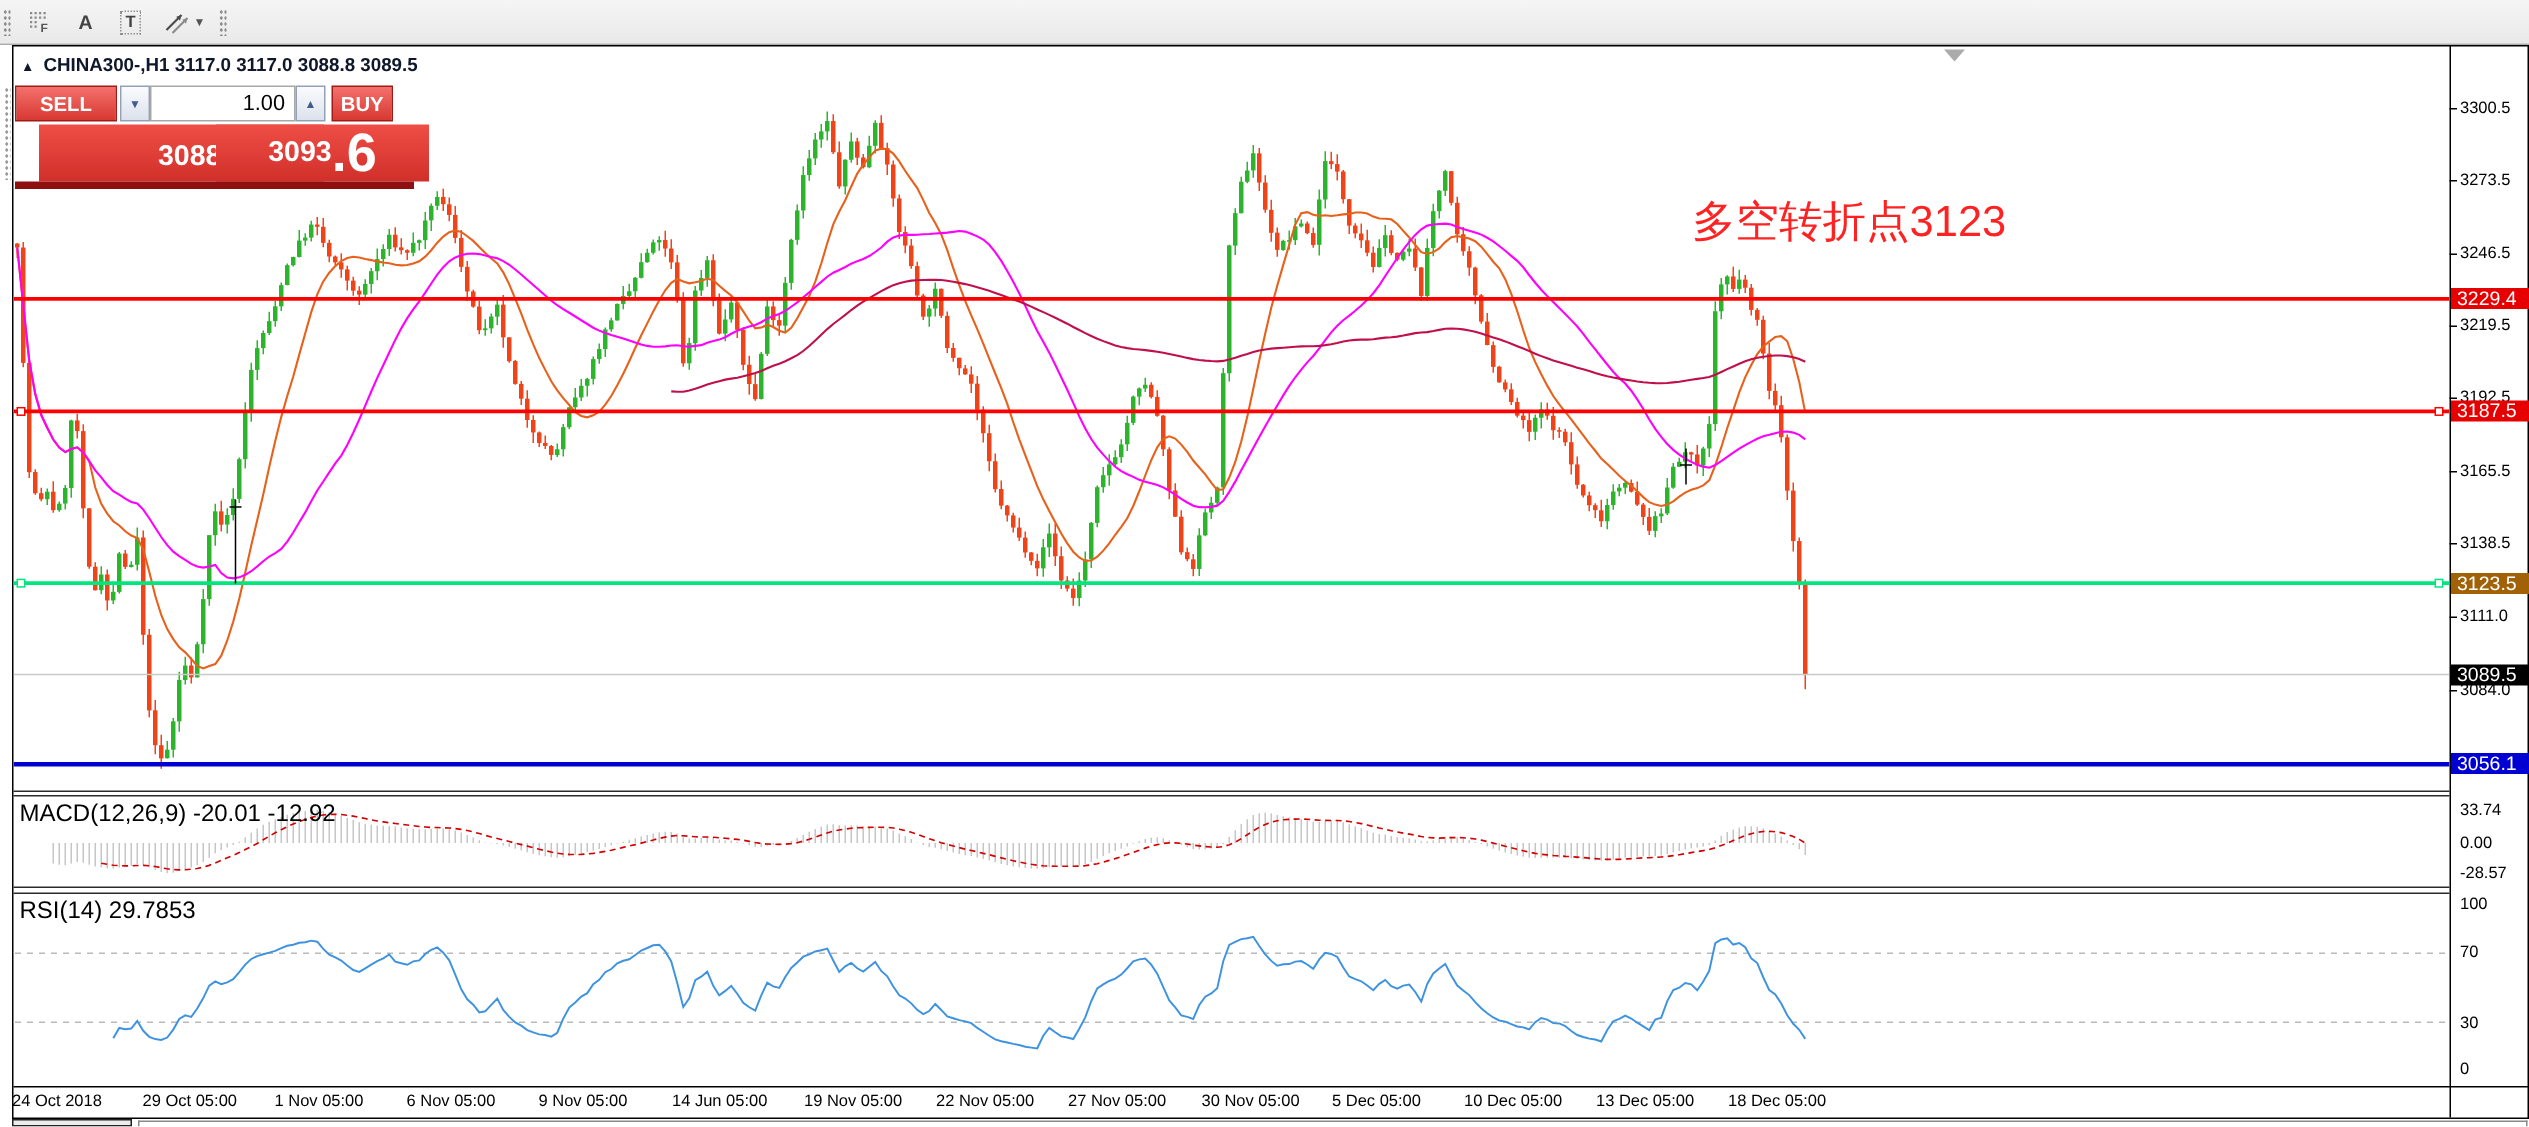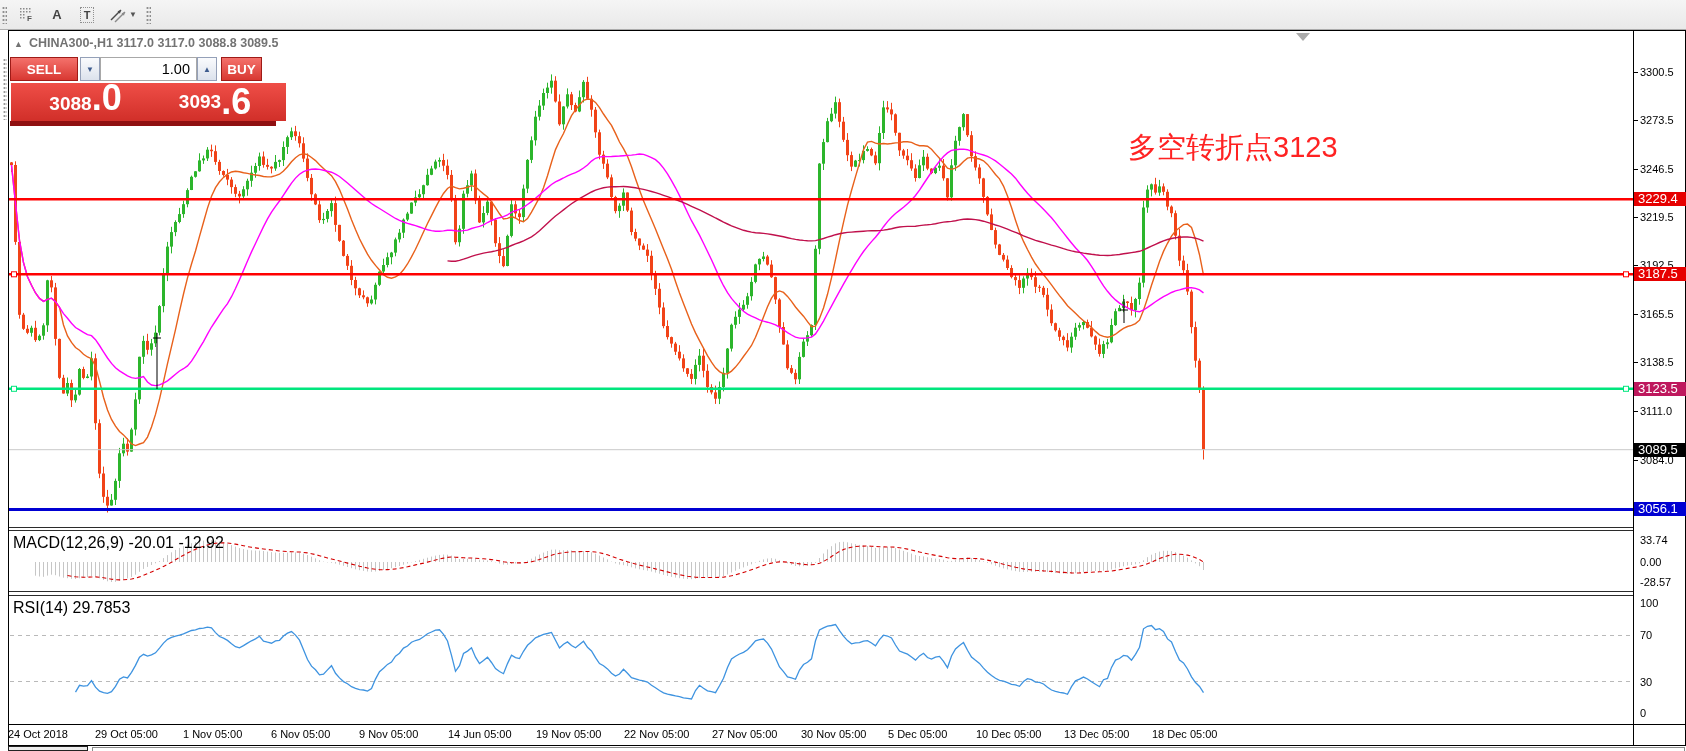"▲ CHINA300-,H1 3117.0 3117.0 3088.8" #chart-header { color: #737373 -> #0f172a }
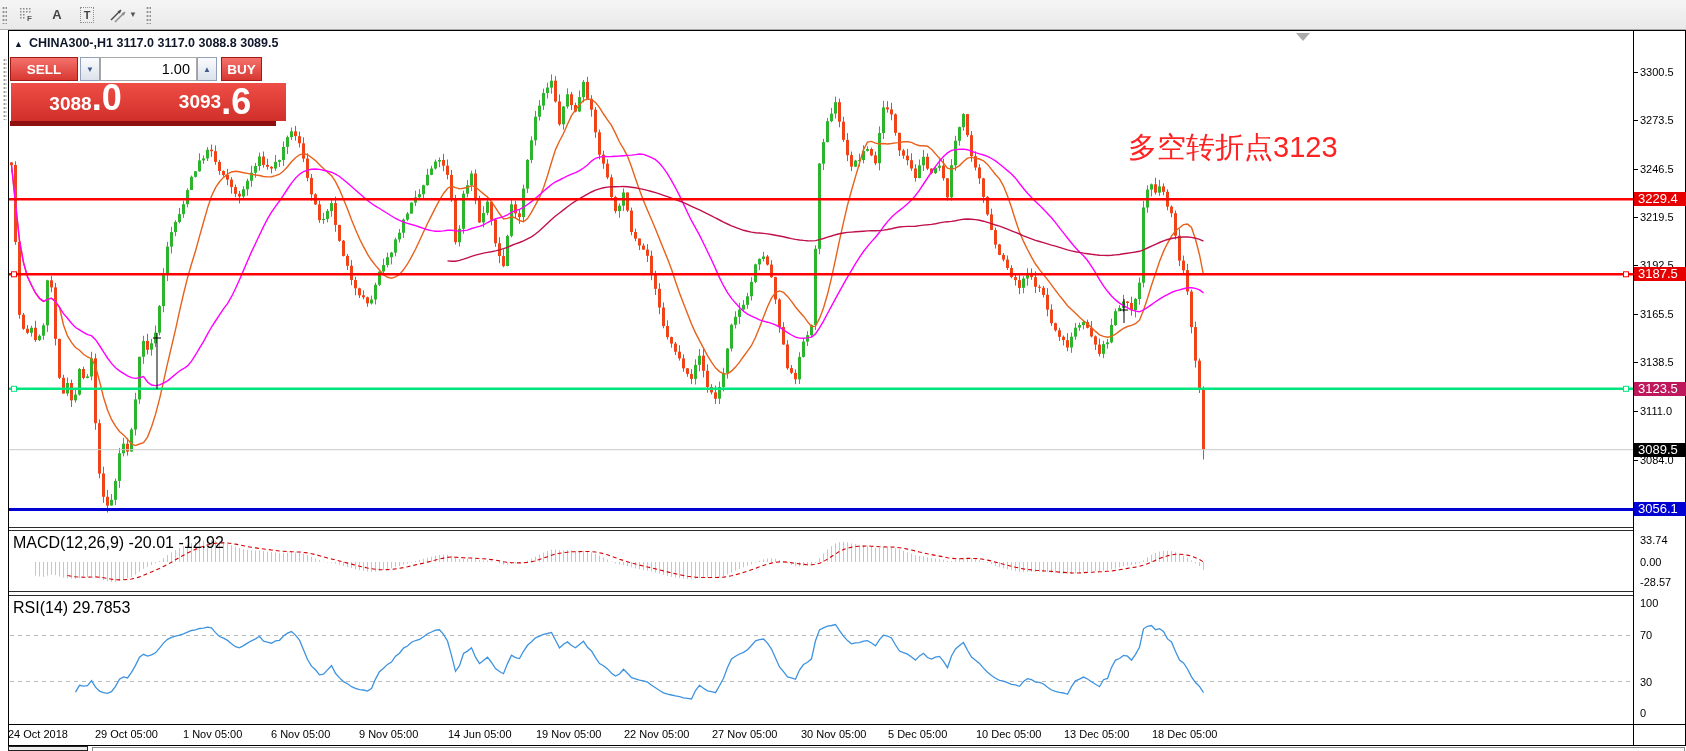"3088" #sell-price-box { left: 1px -> 16px; padding-left: none -> 41px }
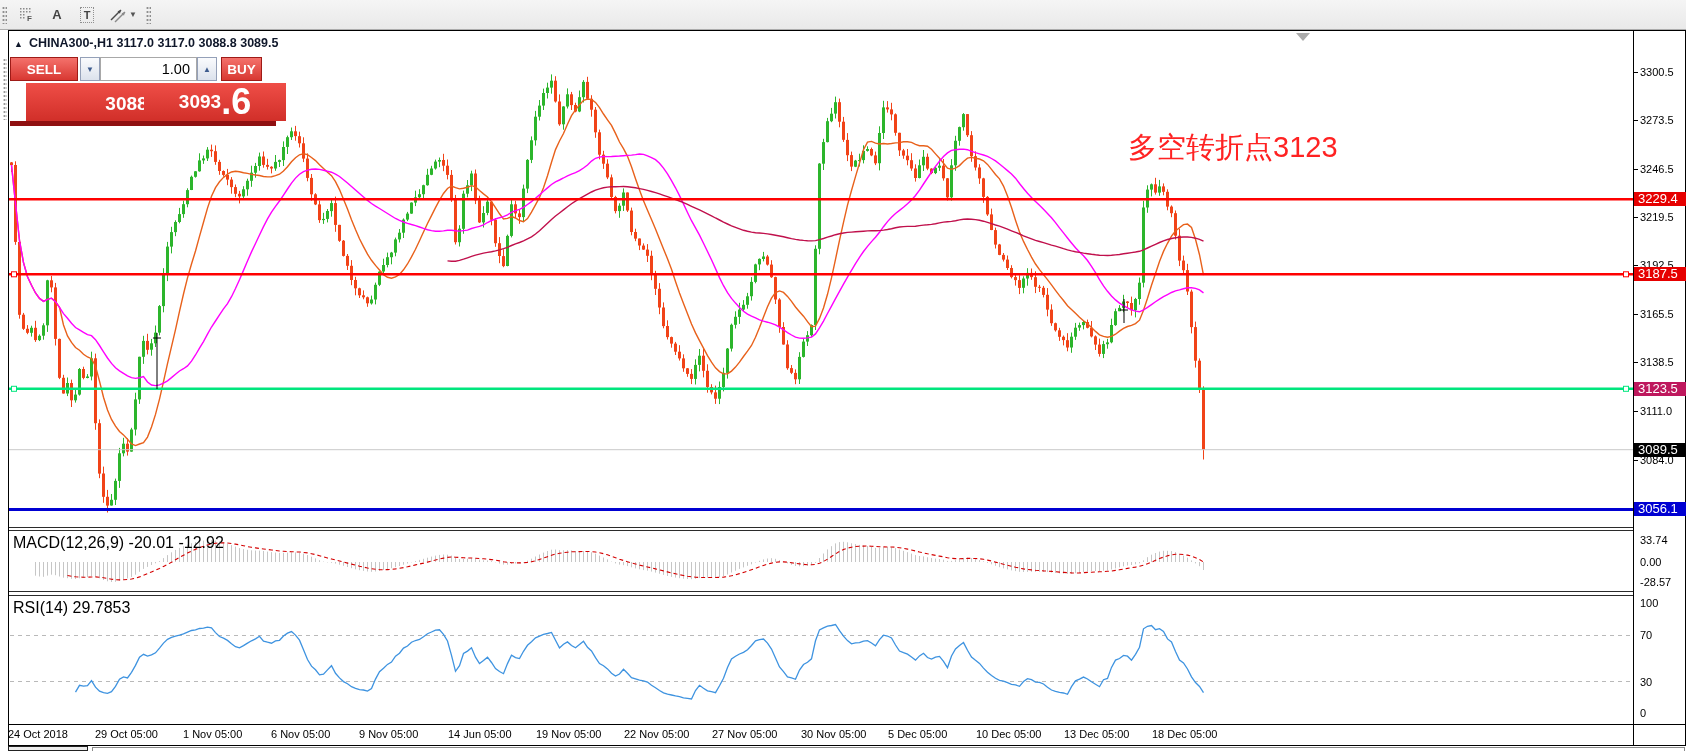"3123.5" div.badge { background: #be185d -> #a16207 }
